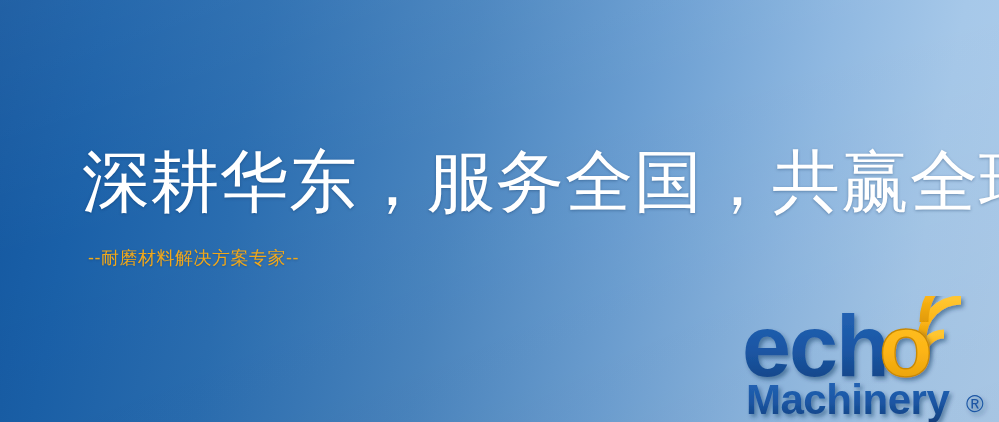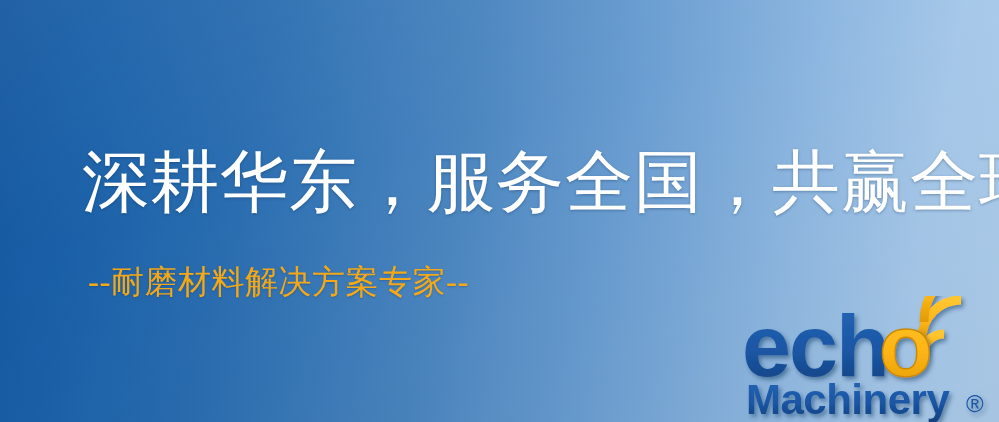"--耐磨材料解决方案专家--" #subtitle { font-family: Liberation Serif, serif -> Liberation Sans, sans-serif; font-size: 33px -> 18px; top: 266px -> 249px }
